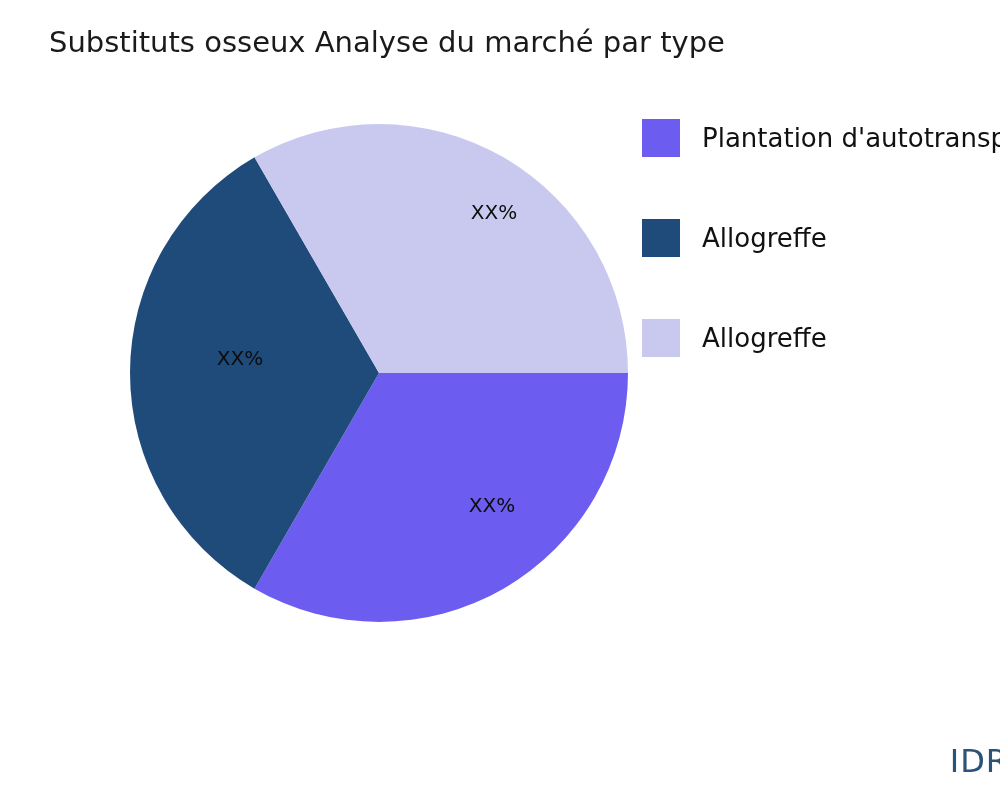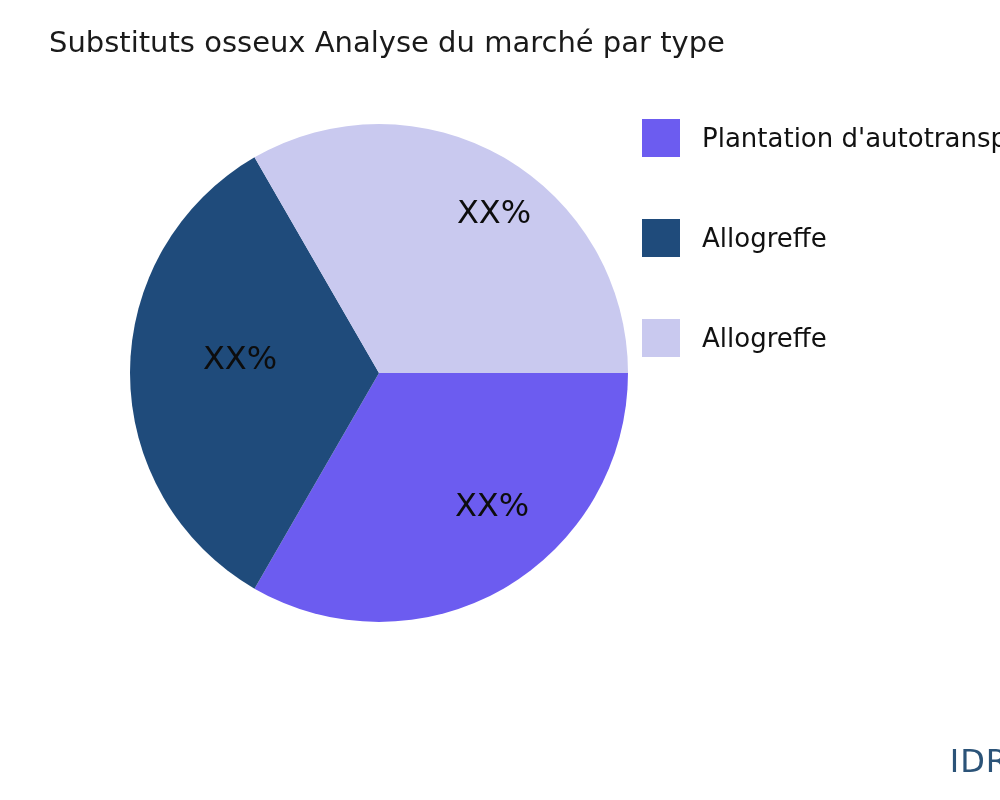"XX%" .slice-label { font-size: 32px -> 20px }
